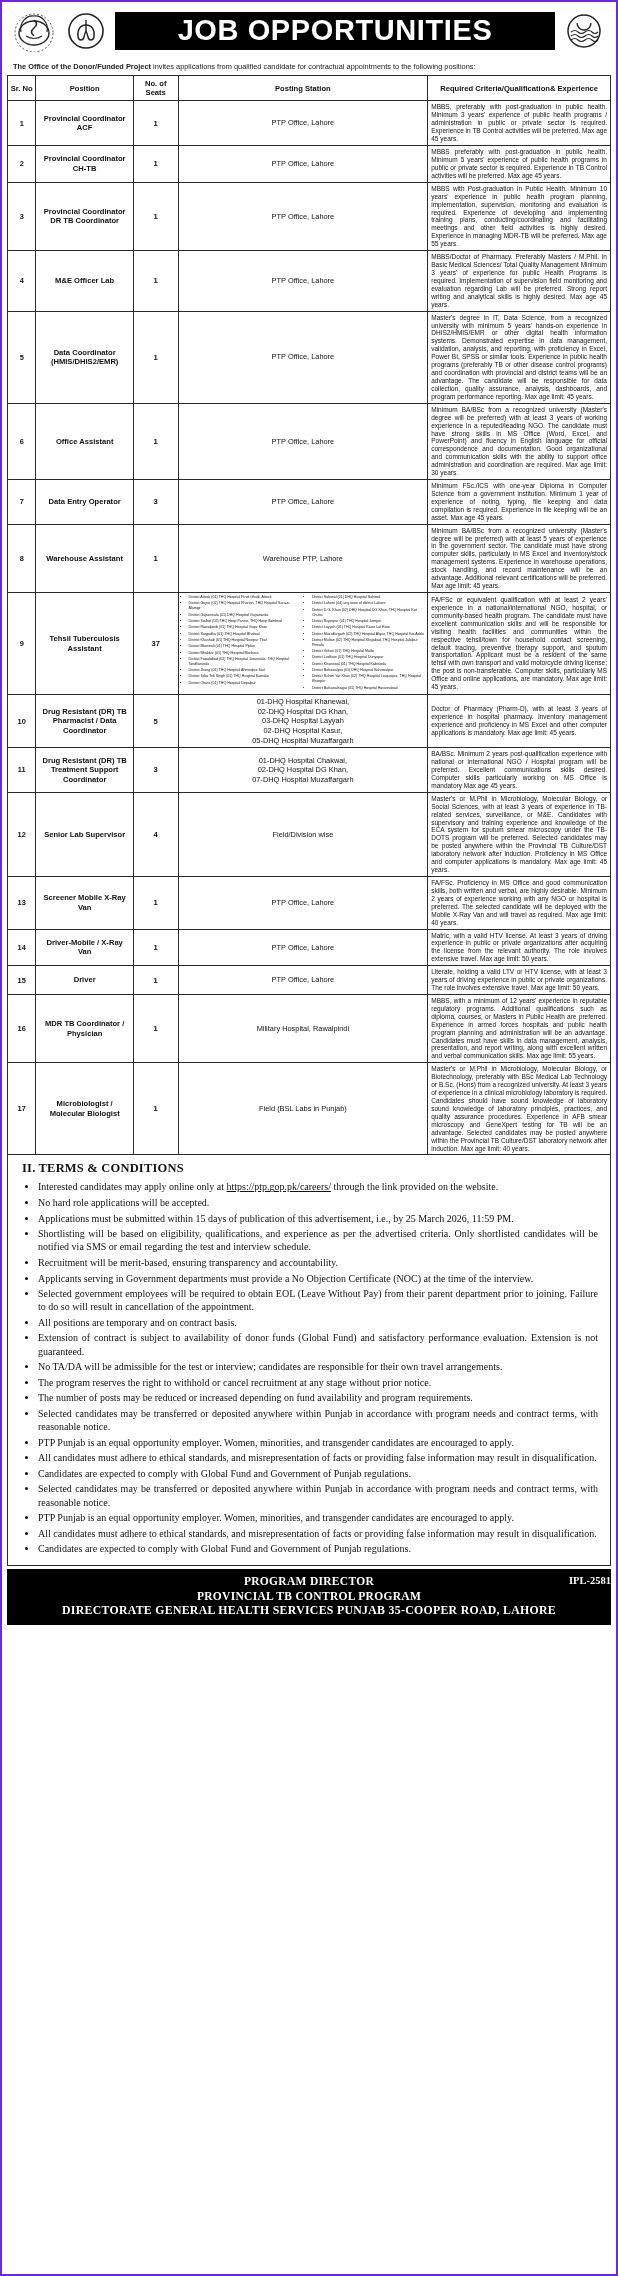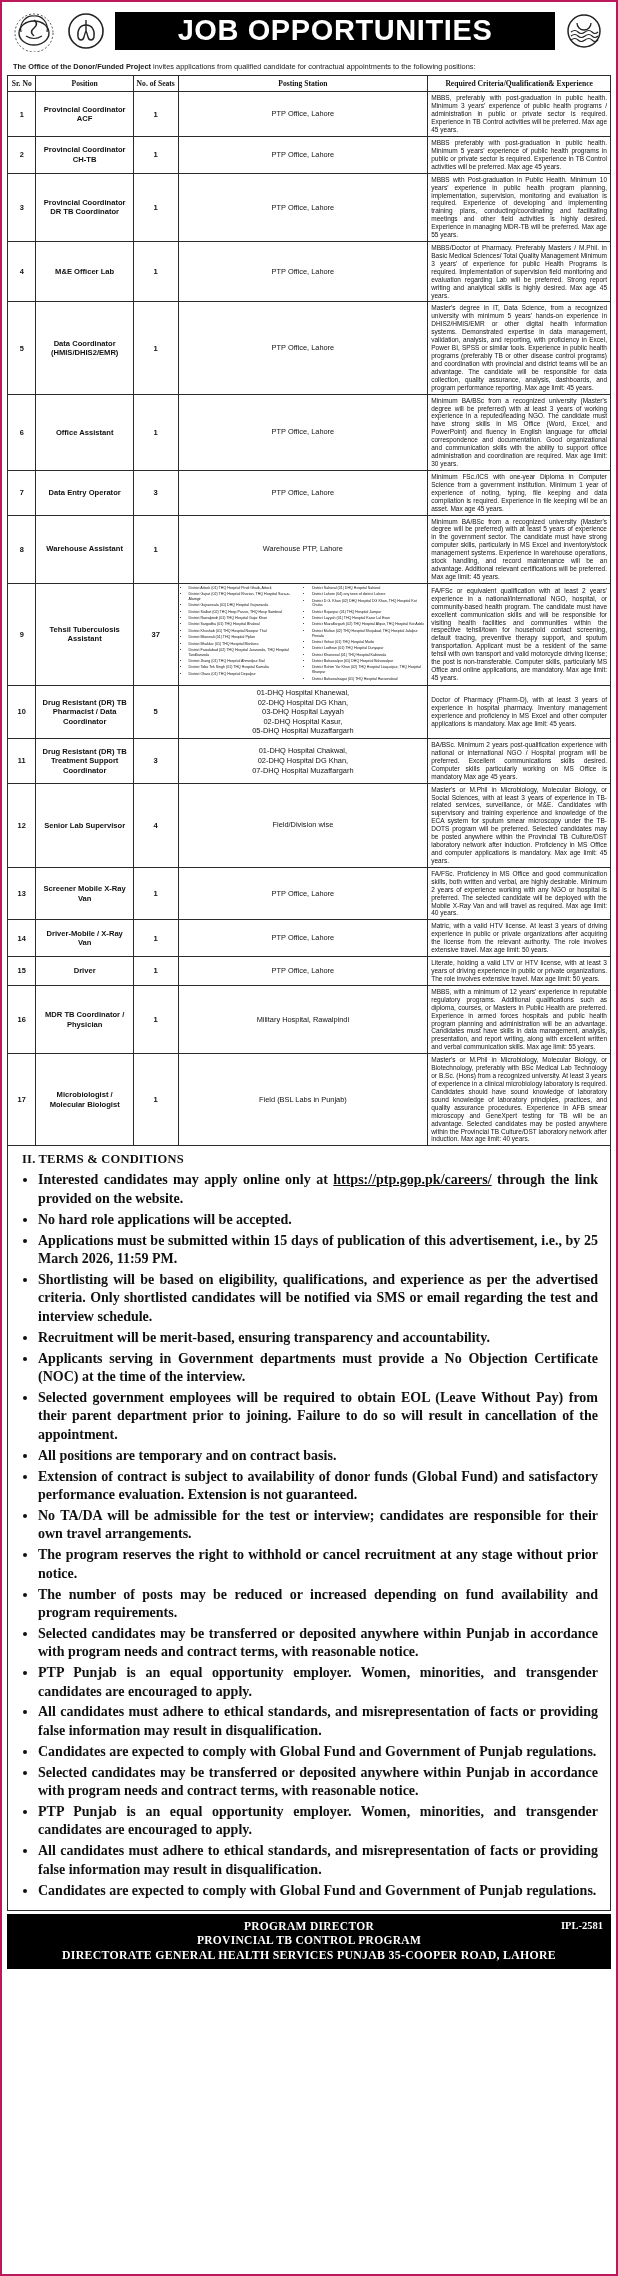"JOB OPPORTUNITIES" .page { border: 2px solid #be185d -> 2px solid #6d28d9 }
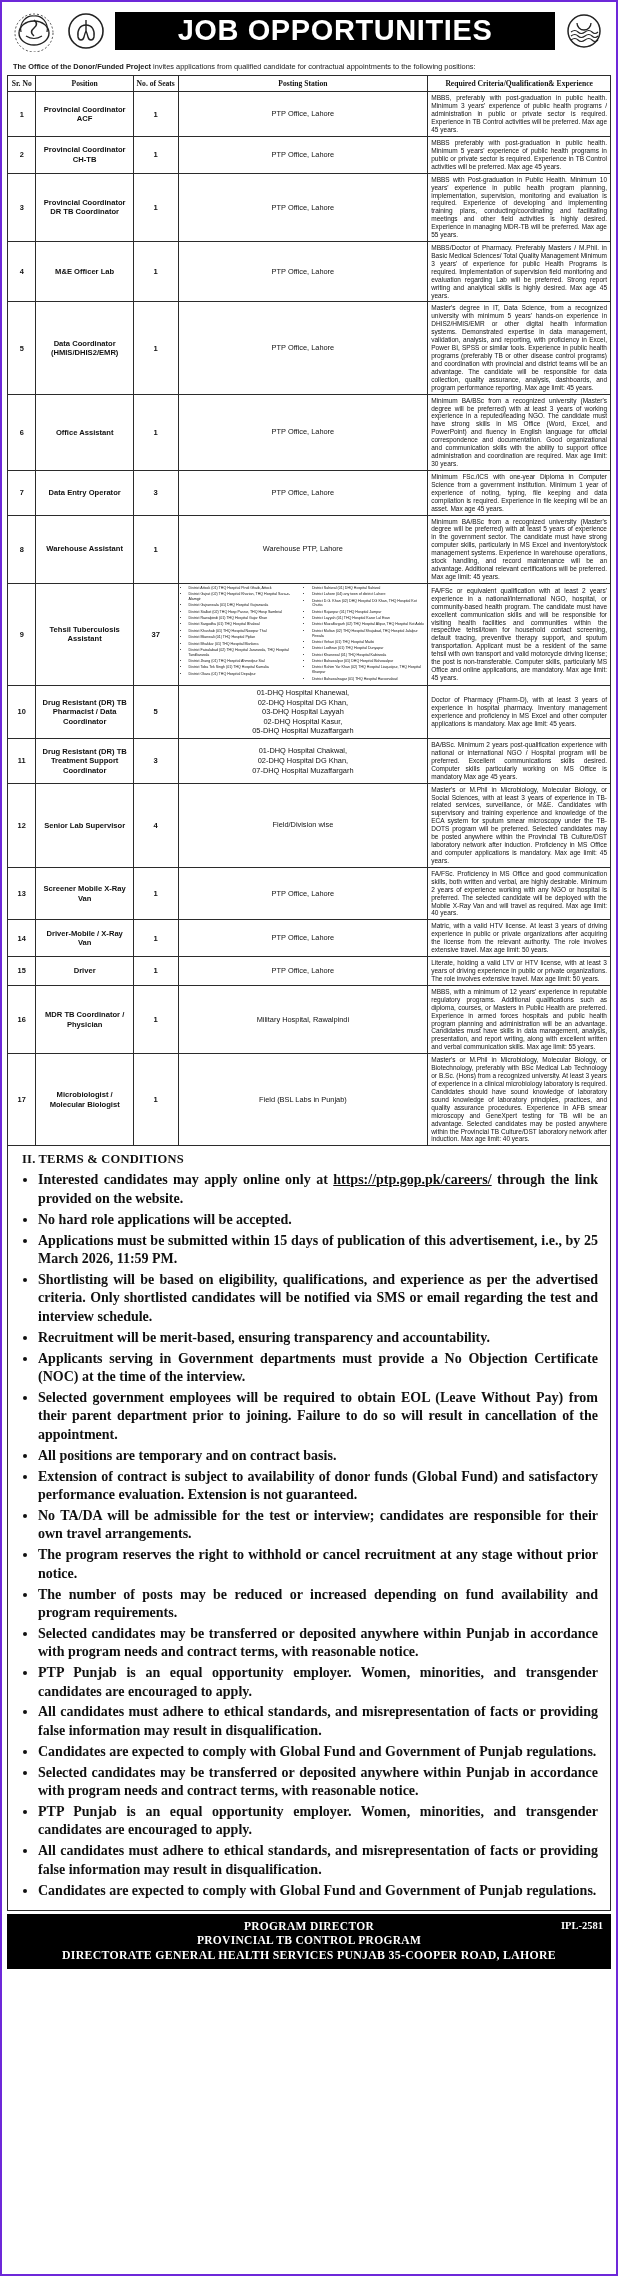"Sr. No" table.jobs thead th { font-family: Liberation Serif, serif -> none }
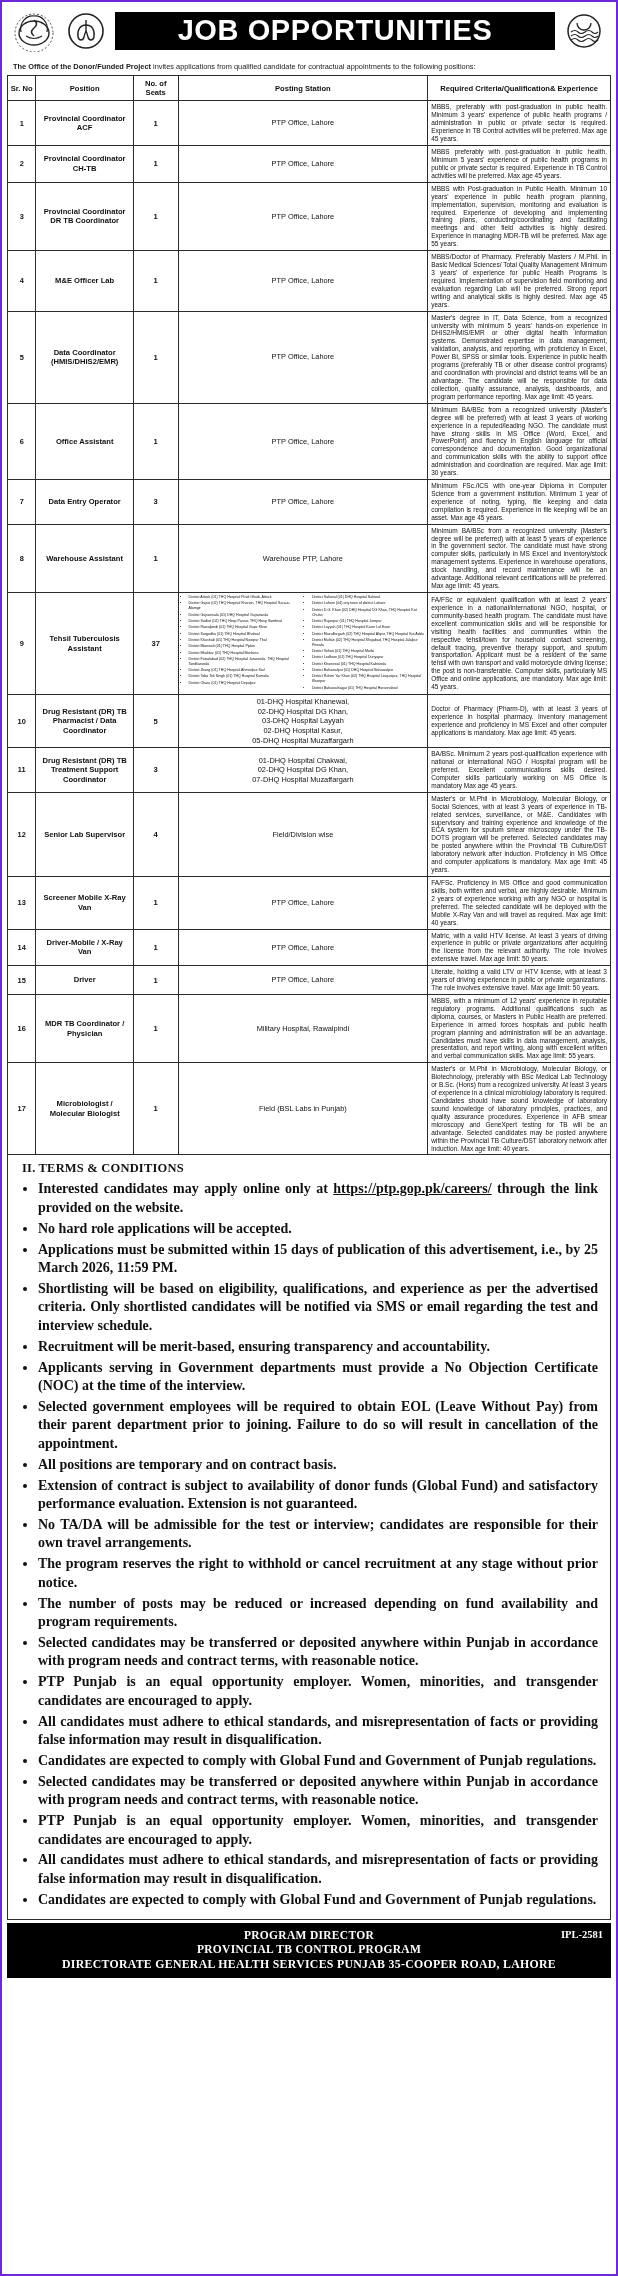"Interested candidates may apply online" .terms li { font-size: 14px -> 10px; font-weight: bold -> none }
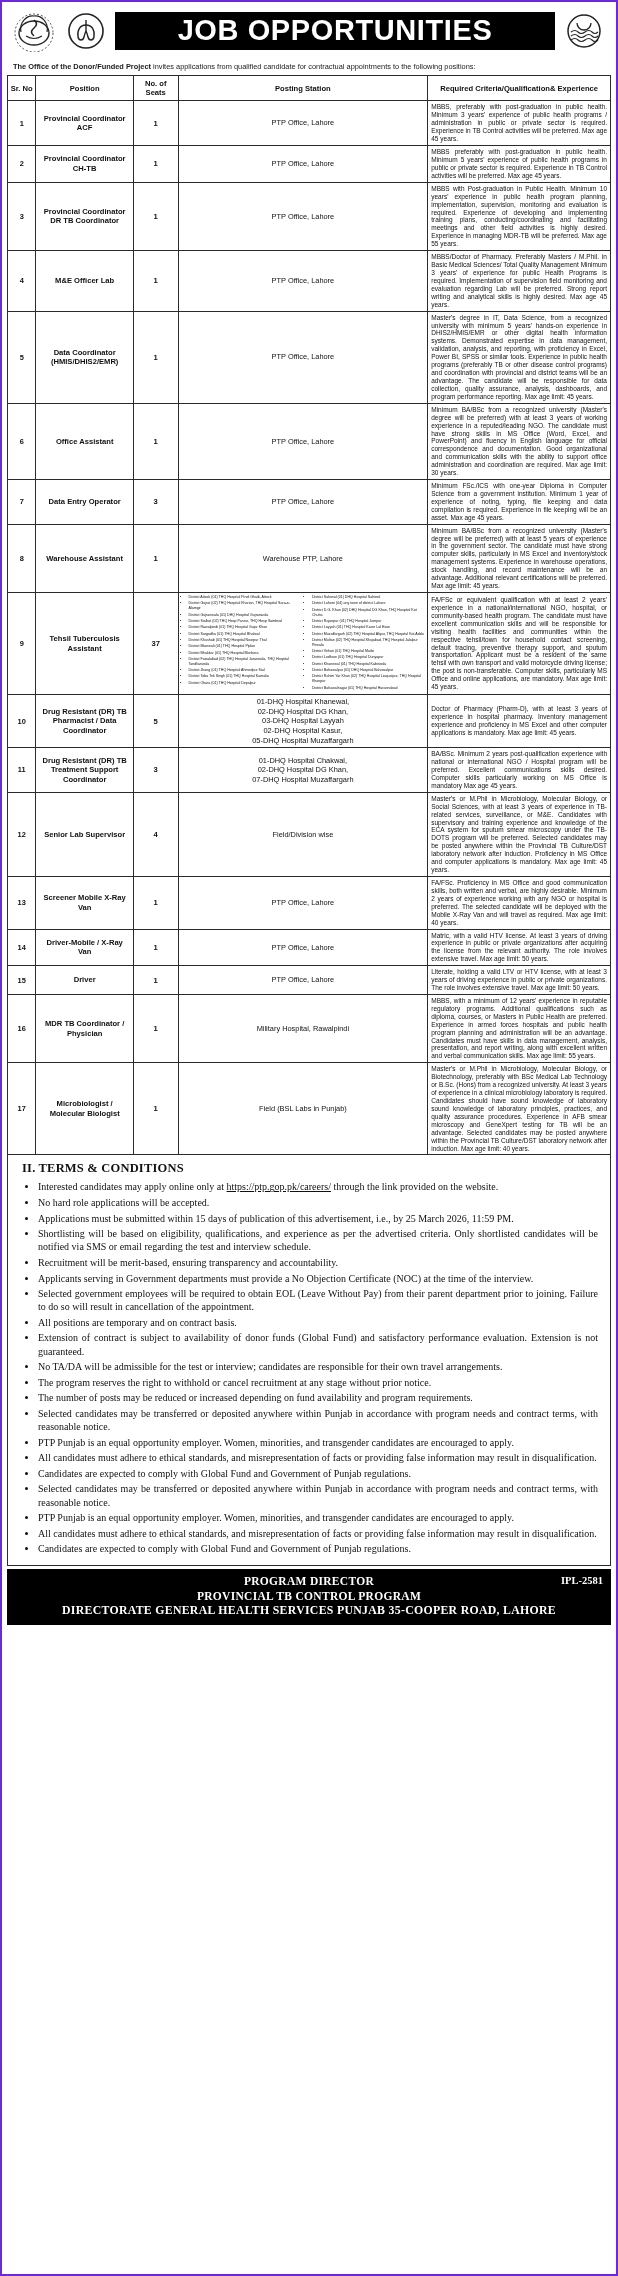"IPL-2581" .footer .ipl { right: 8px -> 0 }
